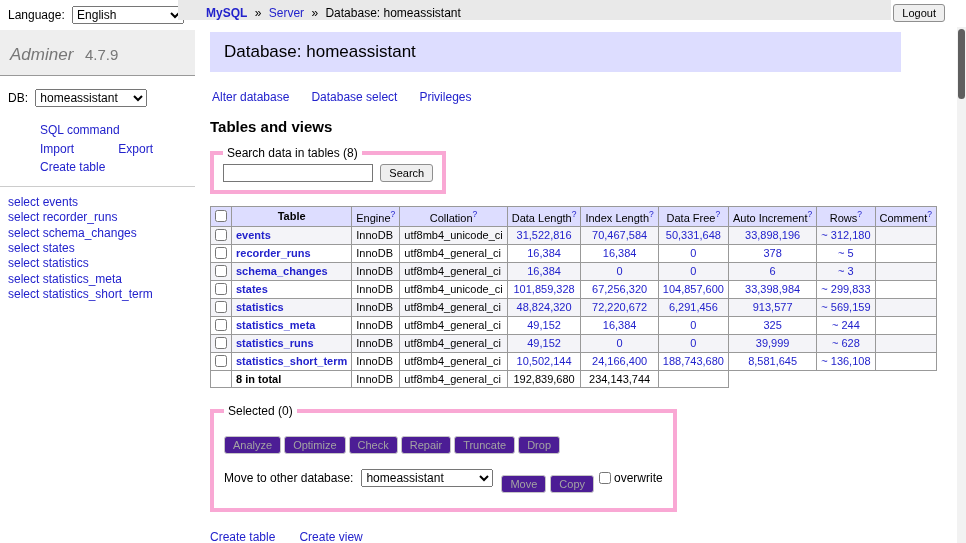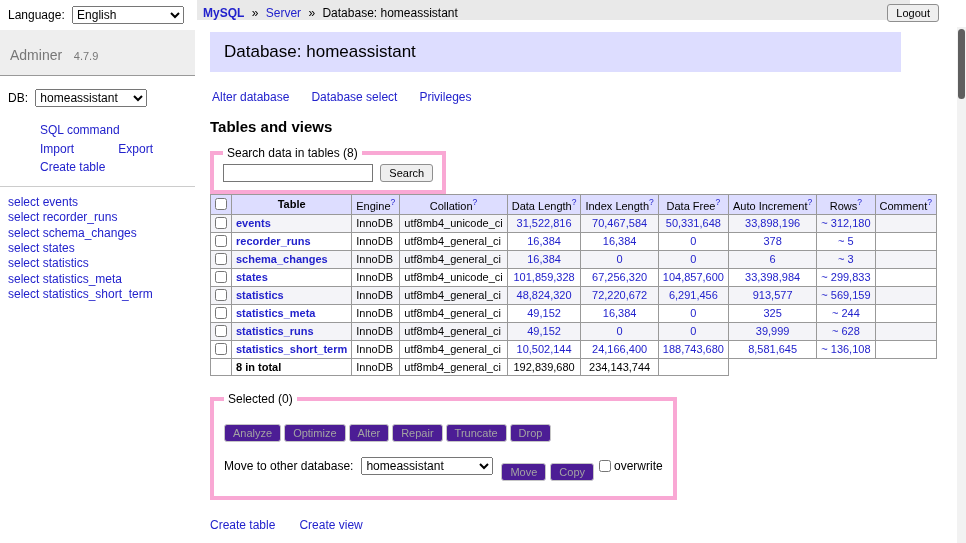"MySQL » Server » Database:" .breadcrumb { left: 197px -> 178px; padding: 0 6px -> 0 28px }
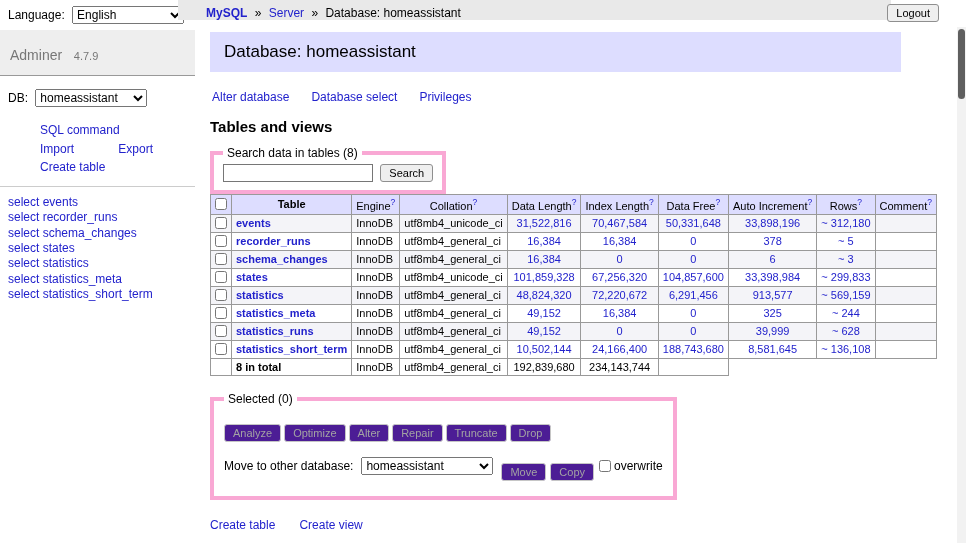"Logout" .logout-wrap { right: 27px -> 21px }
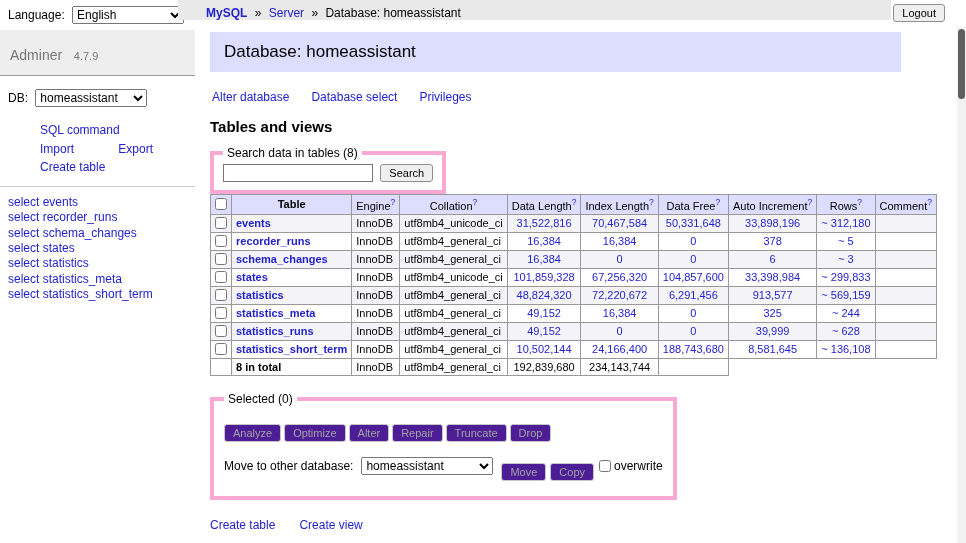"Adminer" .logo-name { font-size: 14px -> 17px; font-style: none -> italic }
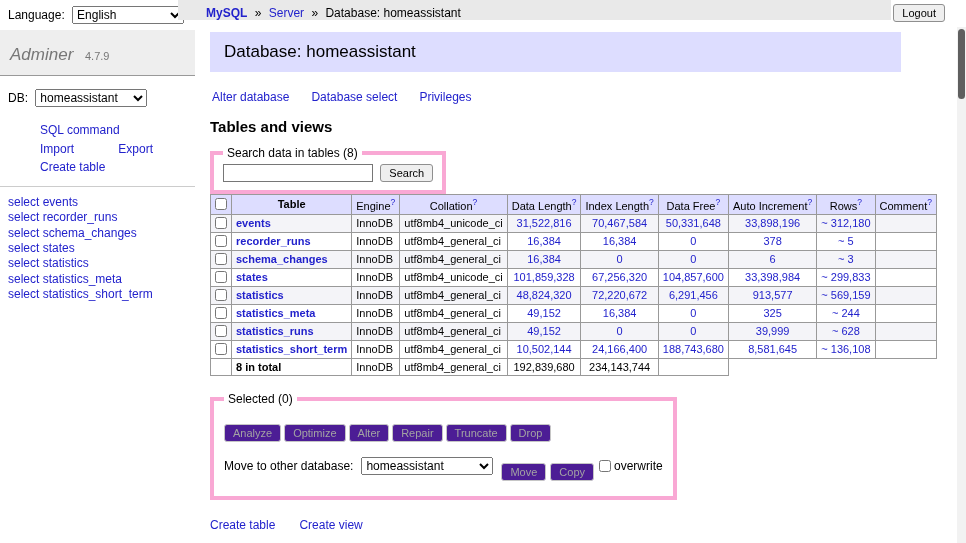"4.7.9" .logo-ver { font-size: 11px -> 15px }
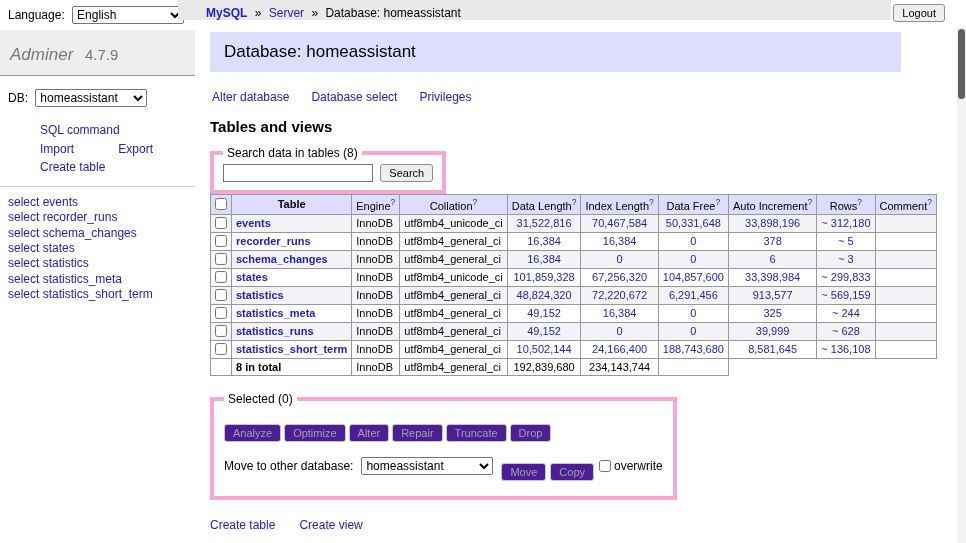"Table" table { margin-top: none -> 12px }
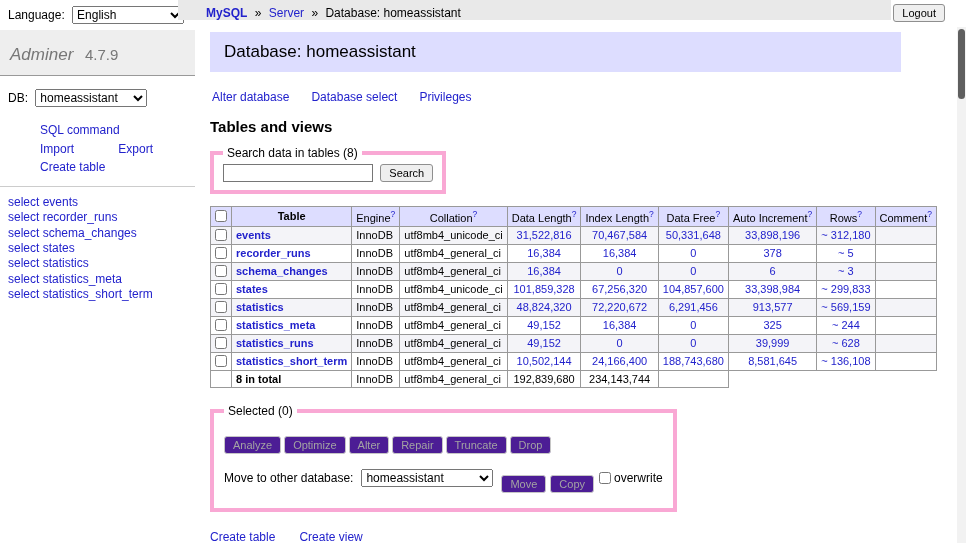"Alter" button.btn { text: Alter -> Check }
